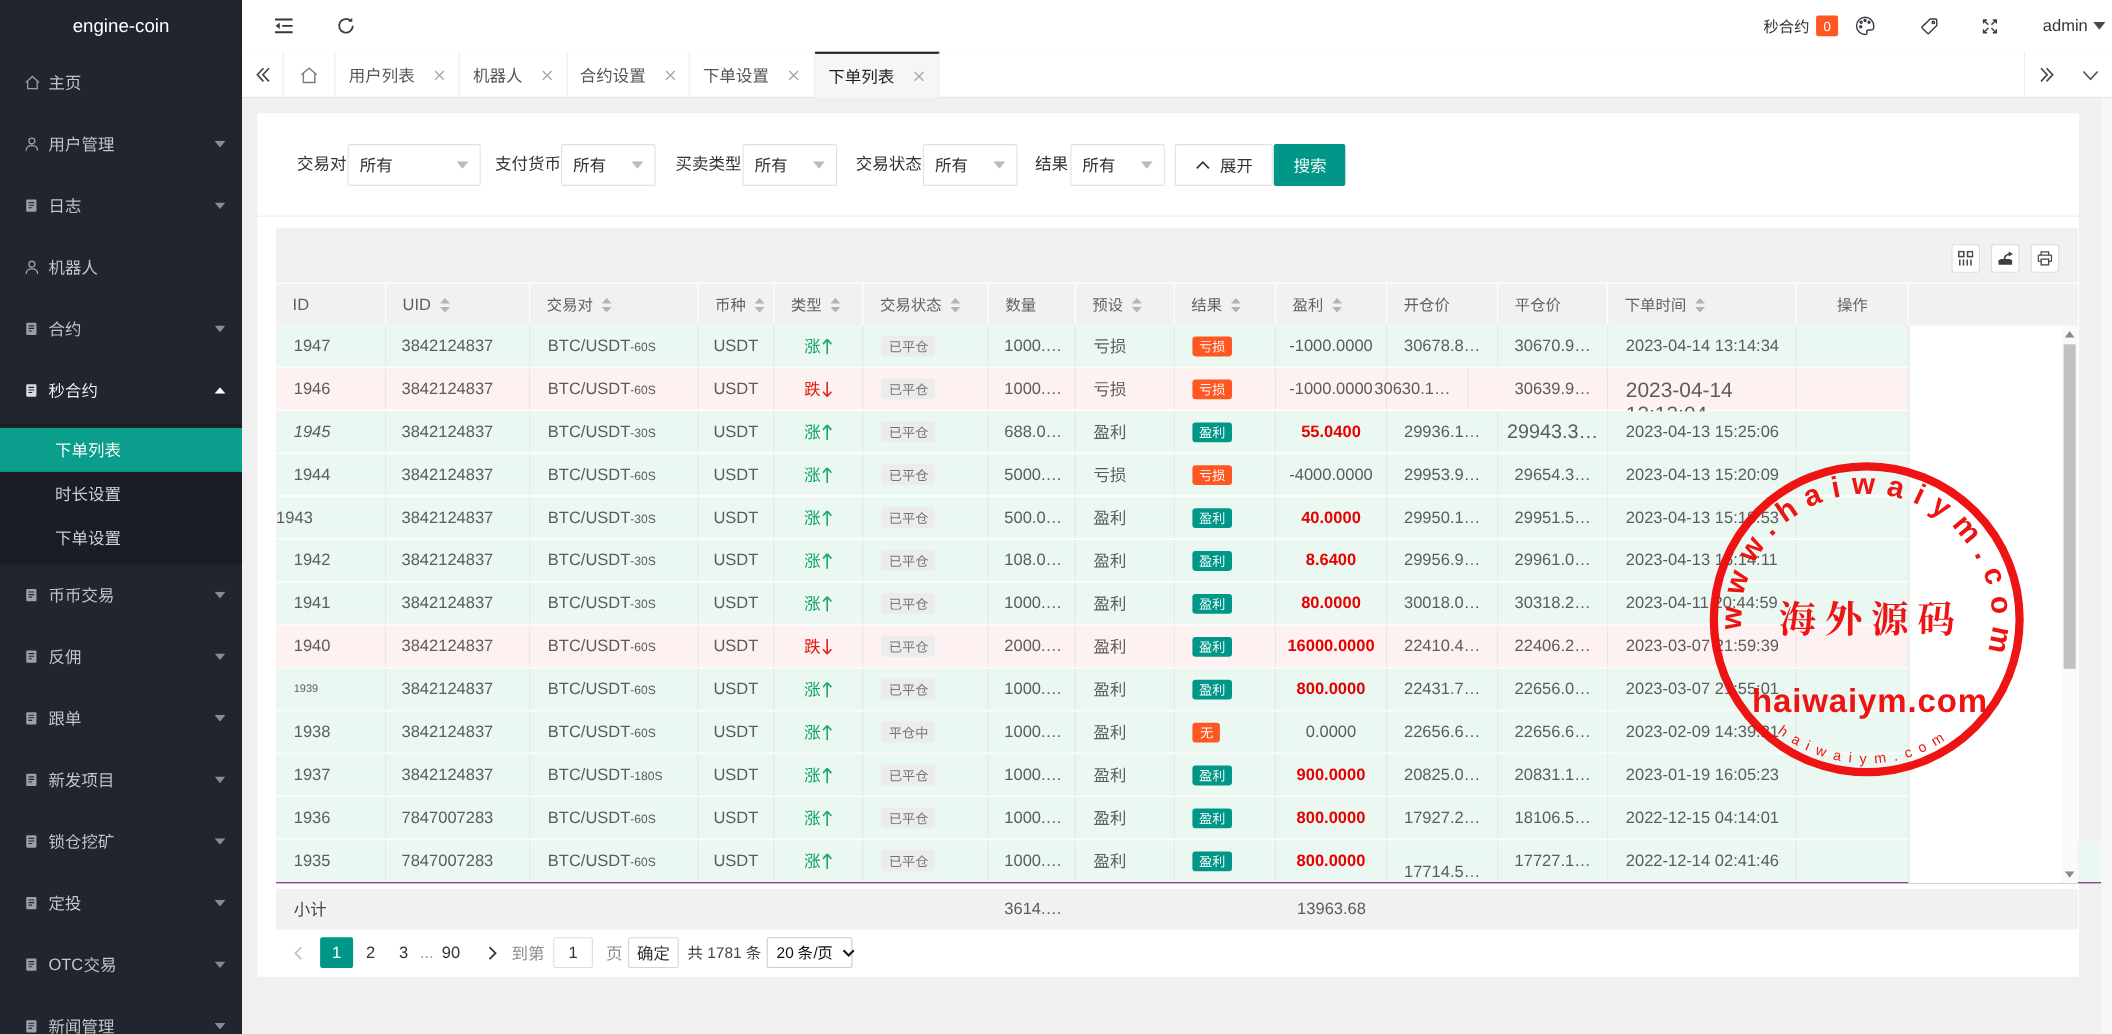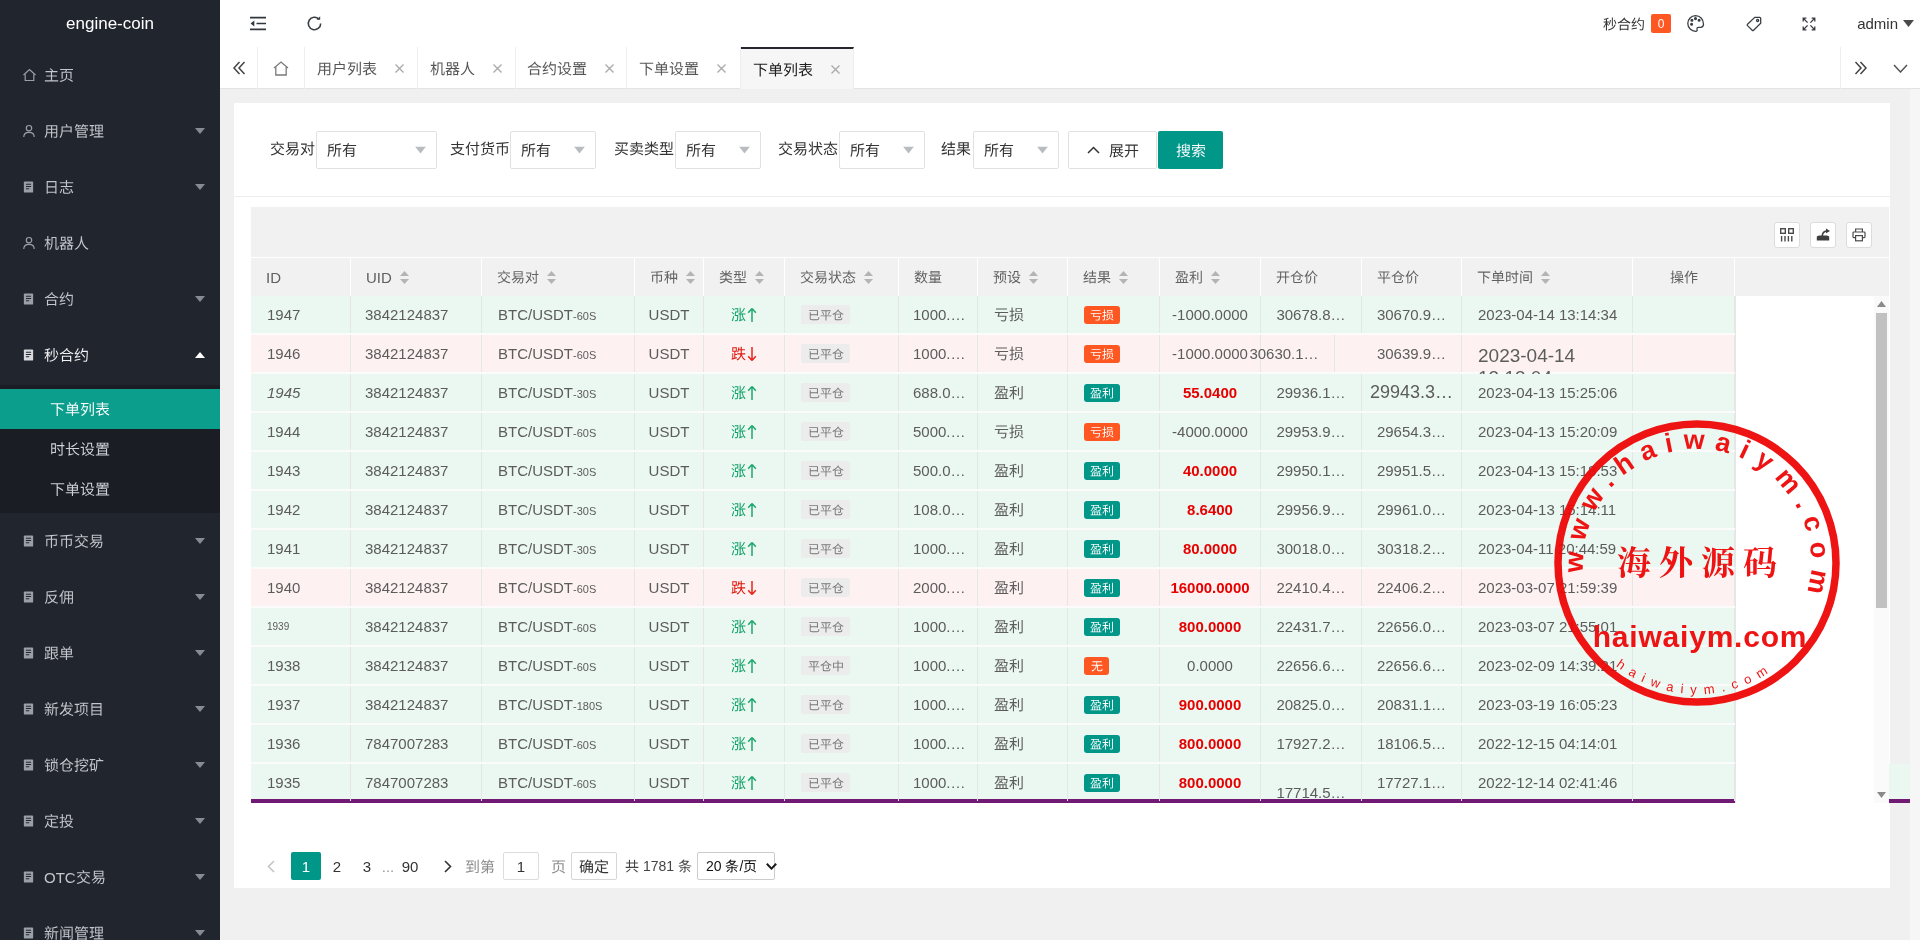"1943" div { padding-left: 16px -> none }
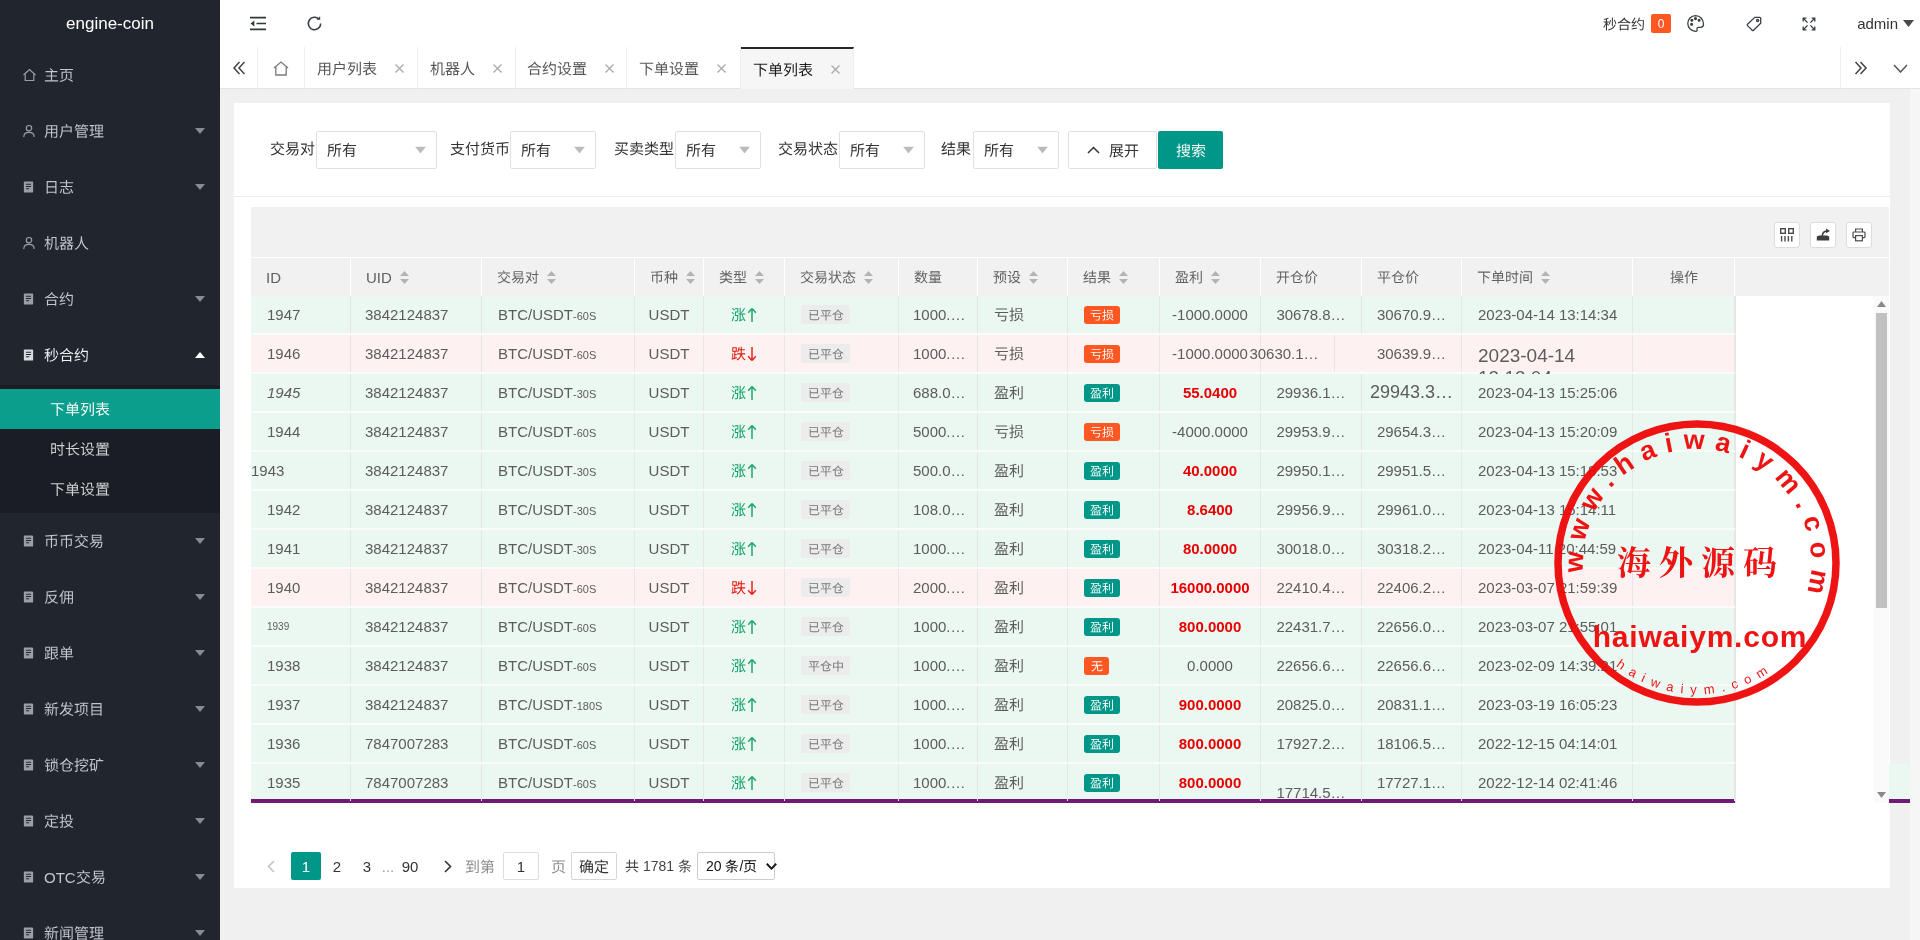"2023-03-19 16:05:23" span { text: 2023-03-19 -> 2023-01-19 }
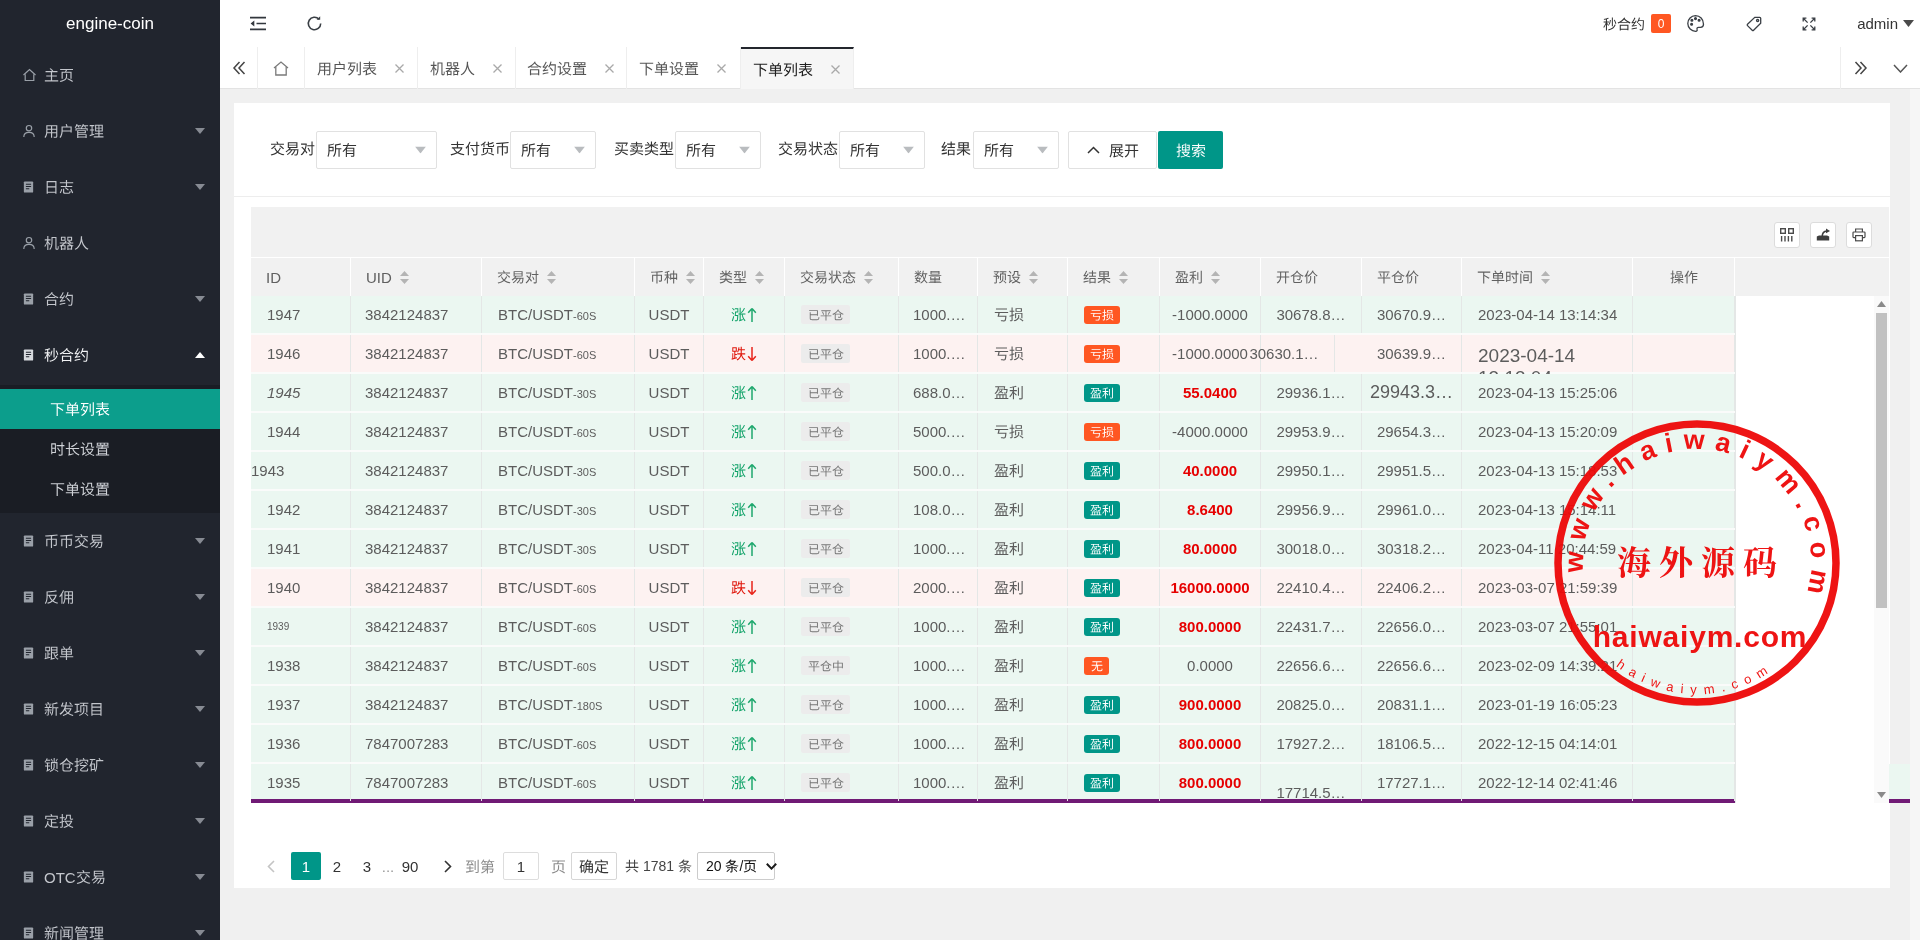"1935" div { border-bottom: 4px solid #701a75 -> 1px solid #701a75 }
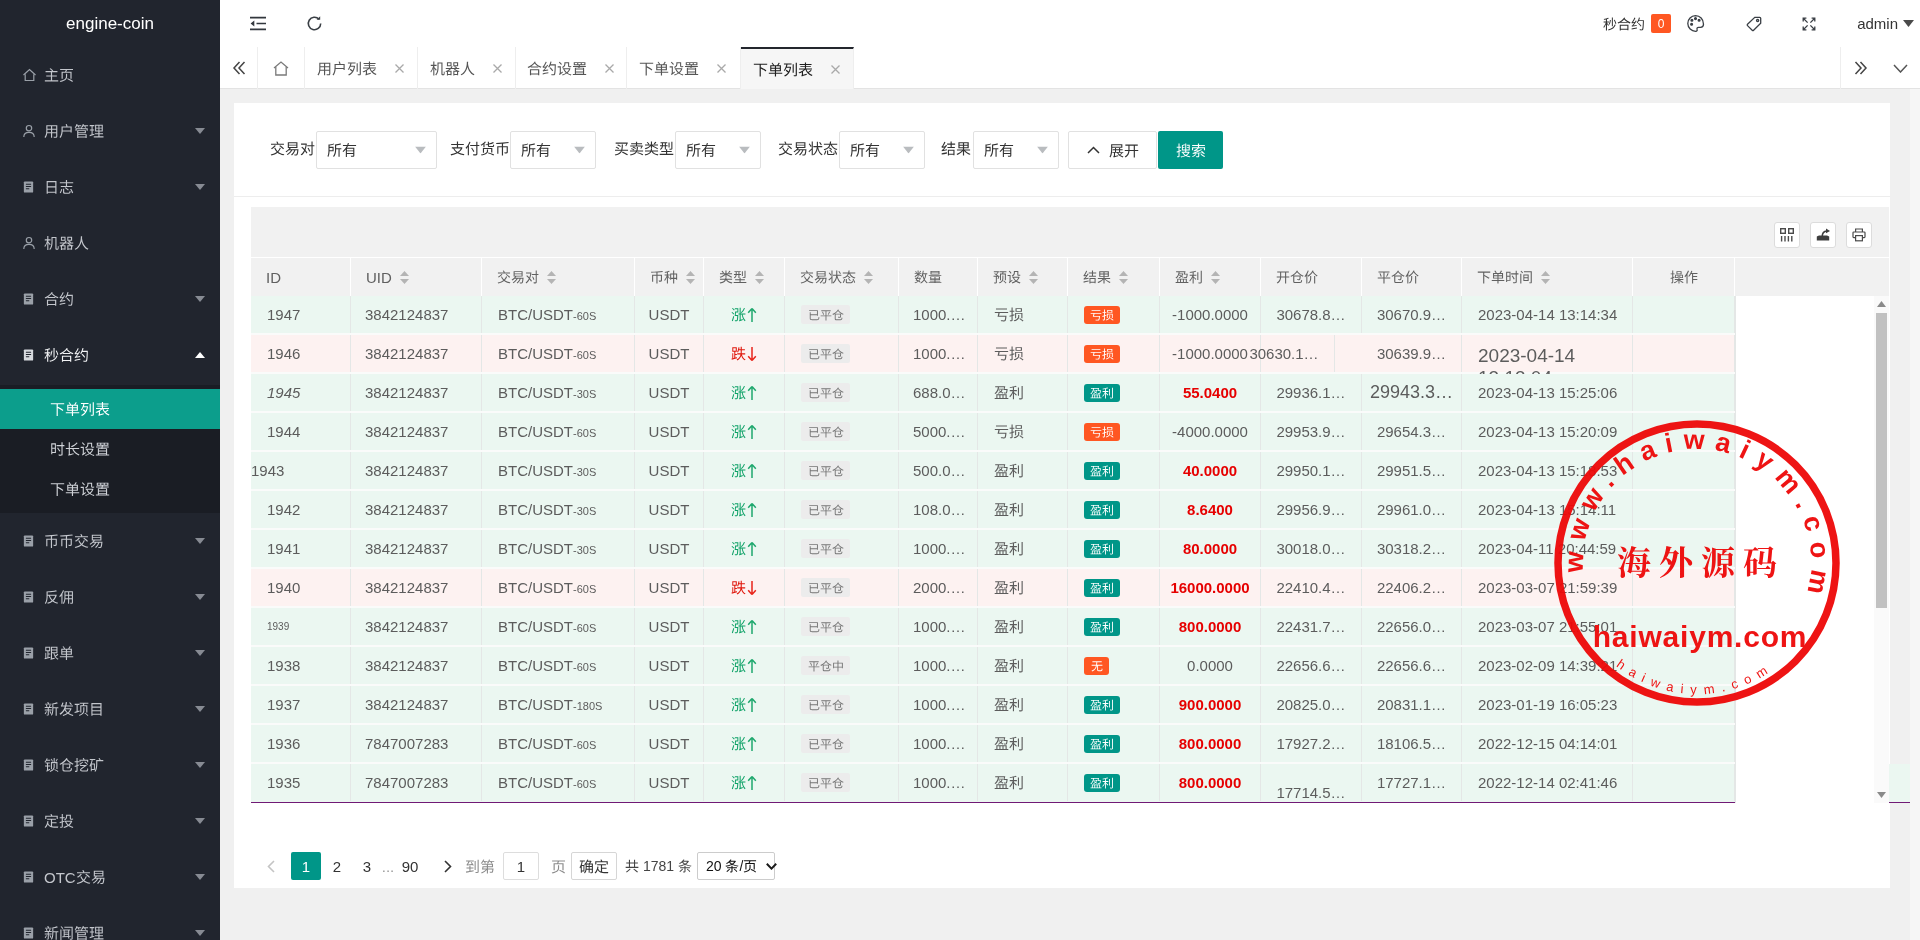"3614.…" div { html: none -> <div> <div> <svg> <use></use> <use></use> </svg> </div> <div> <span>3614.…</span> </div> <div> <span>13963.68</span> </div> </div> }
